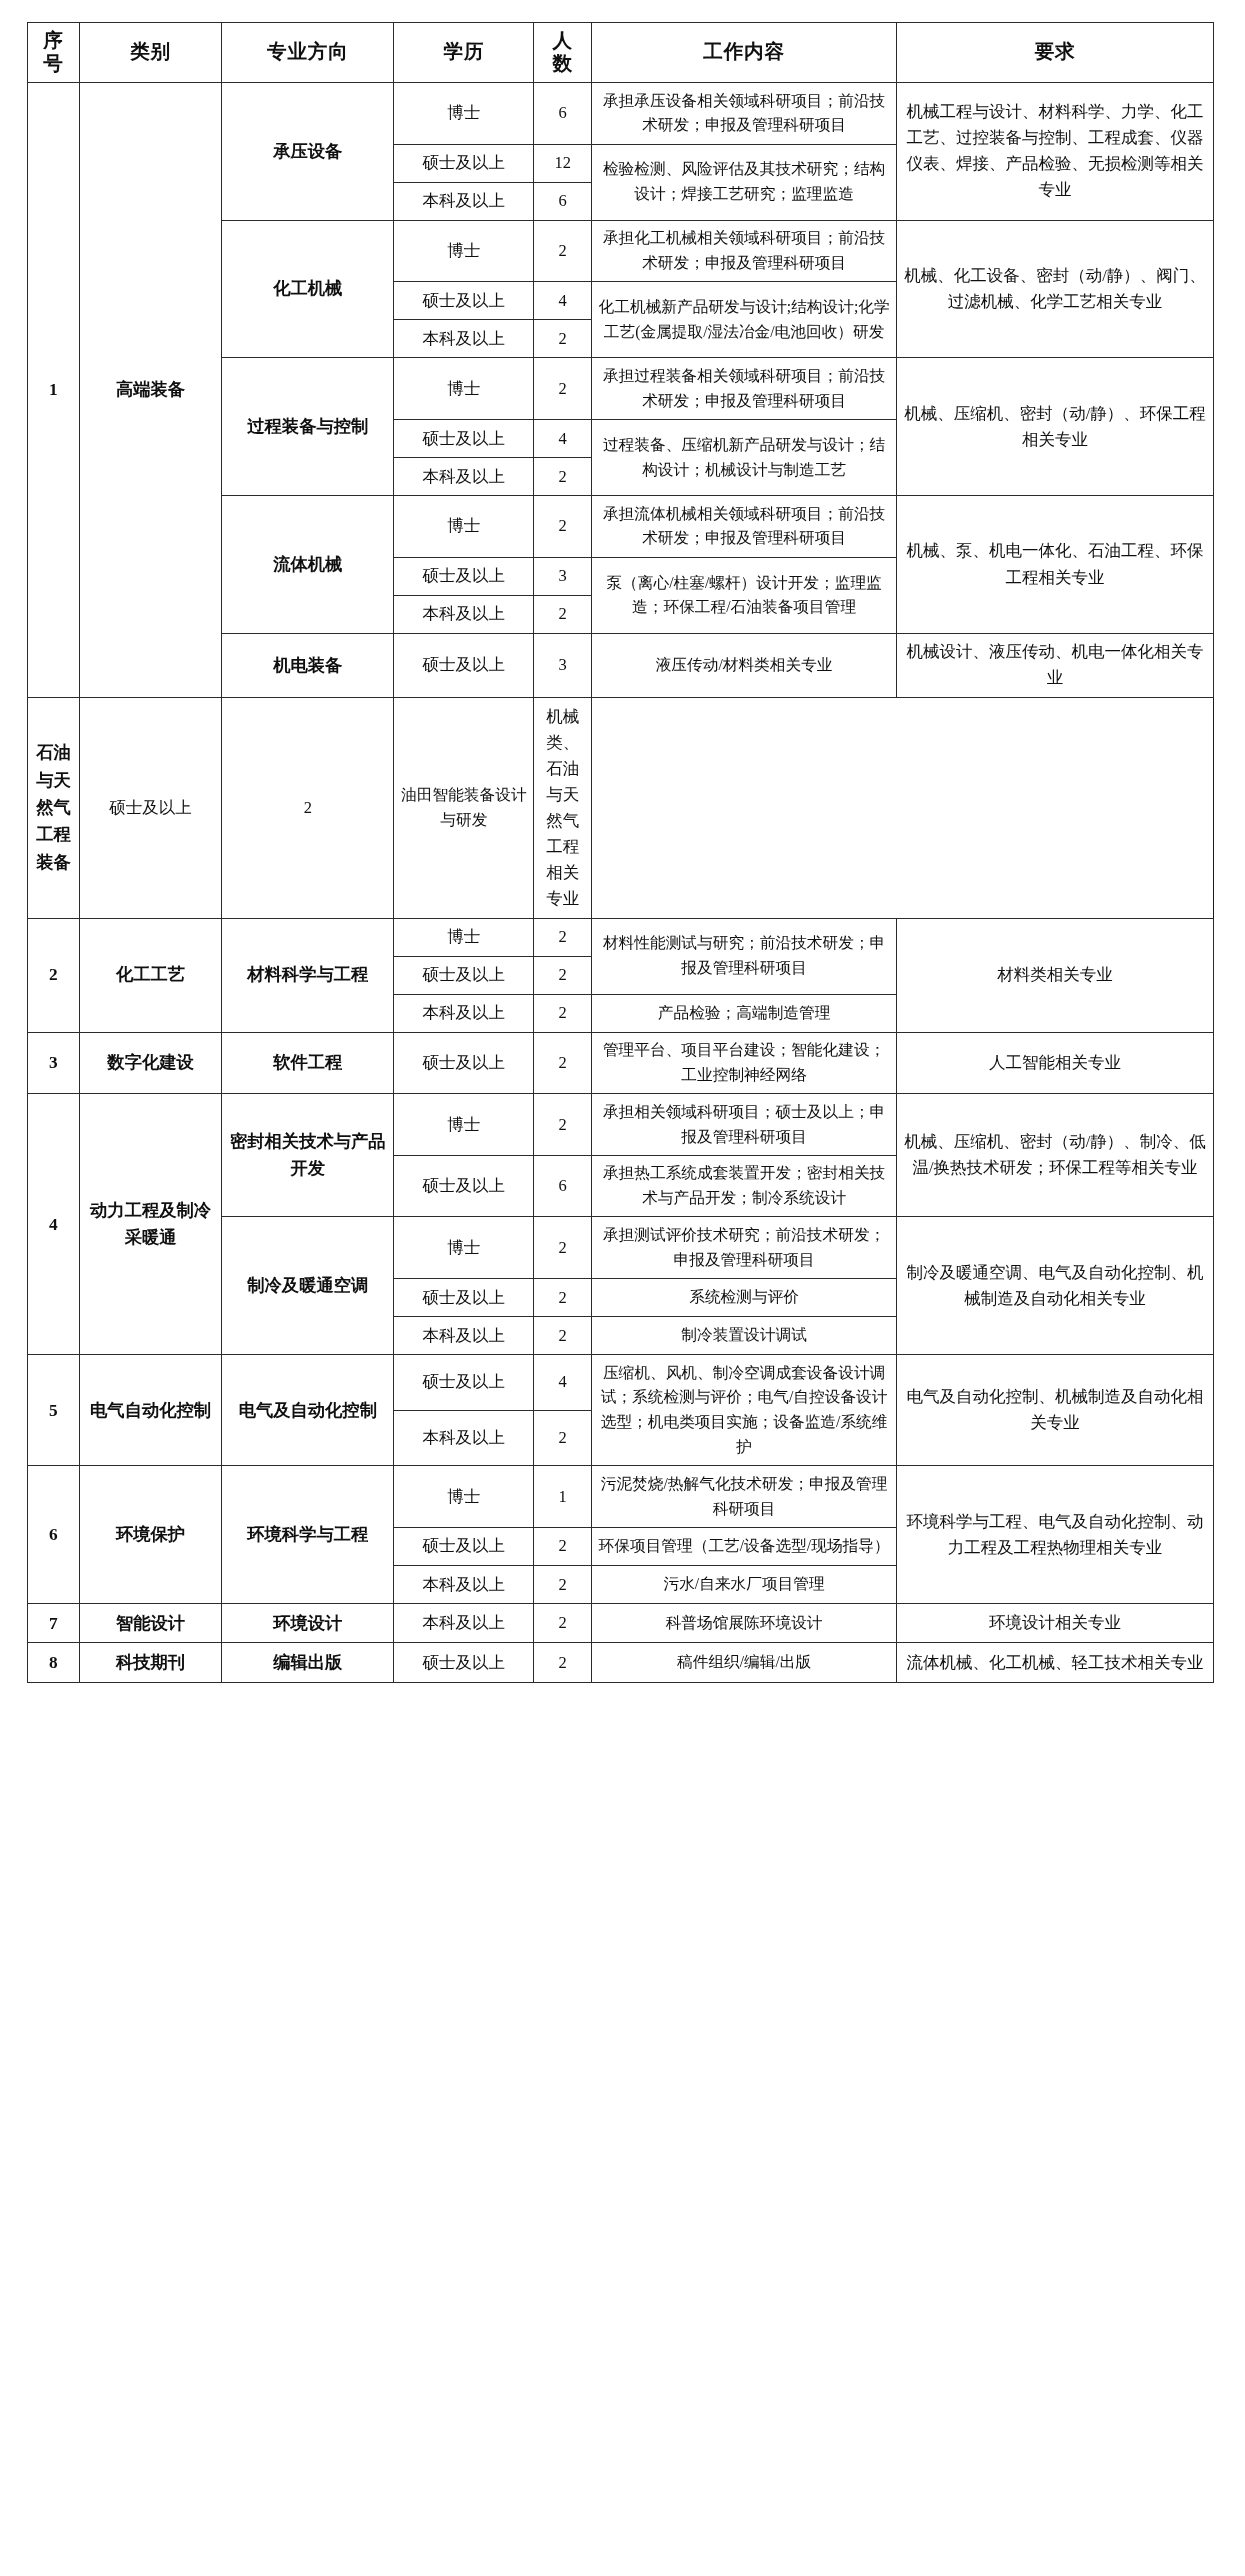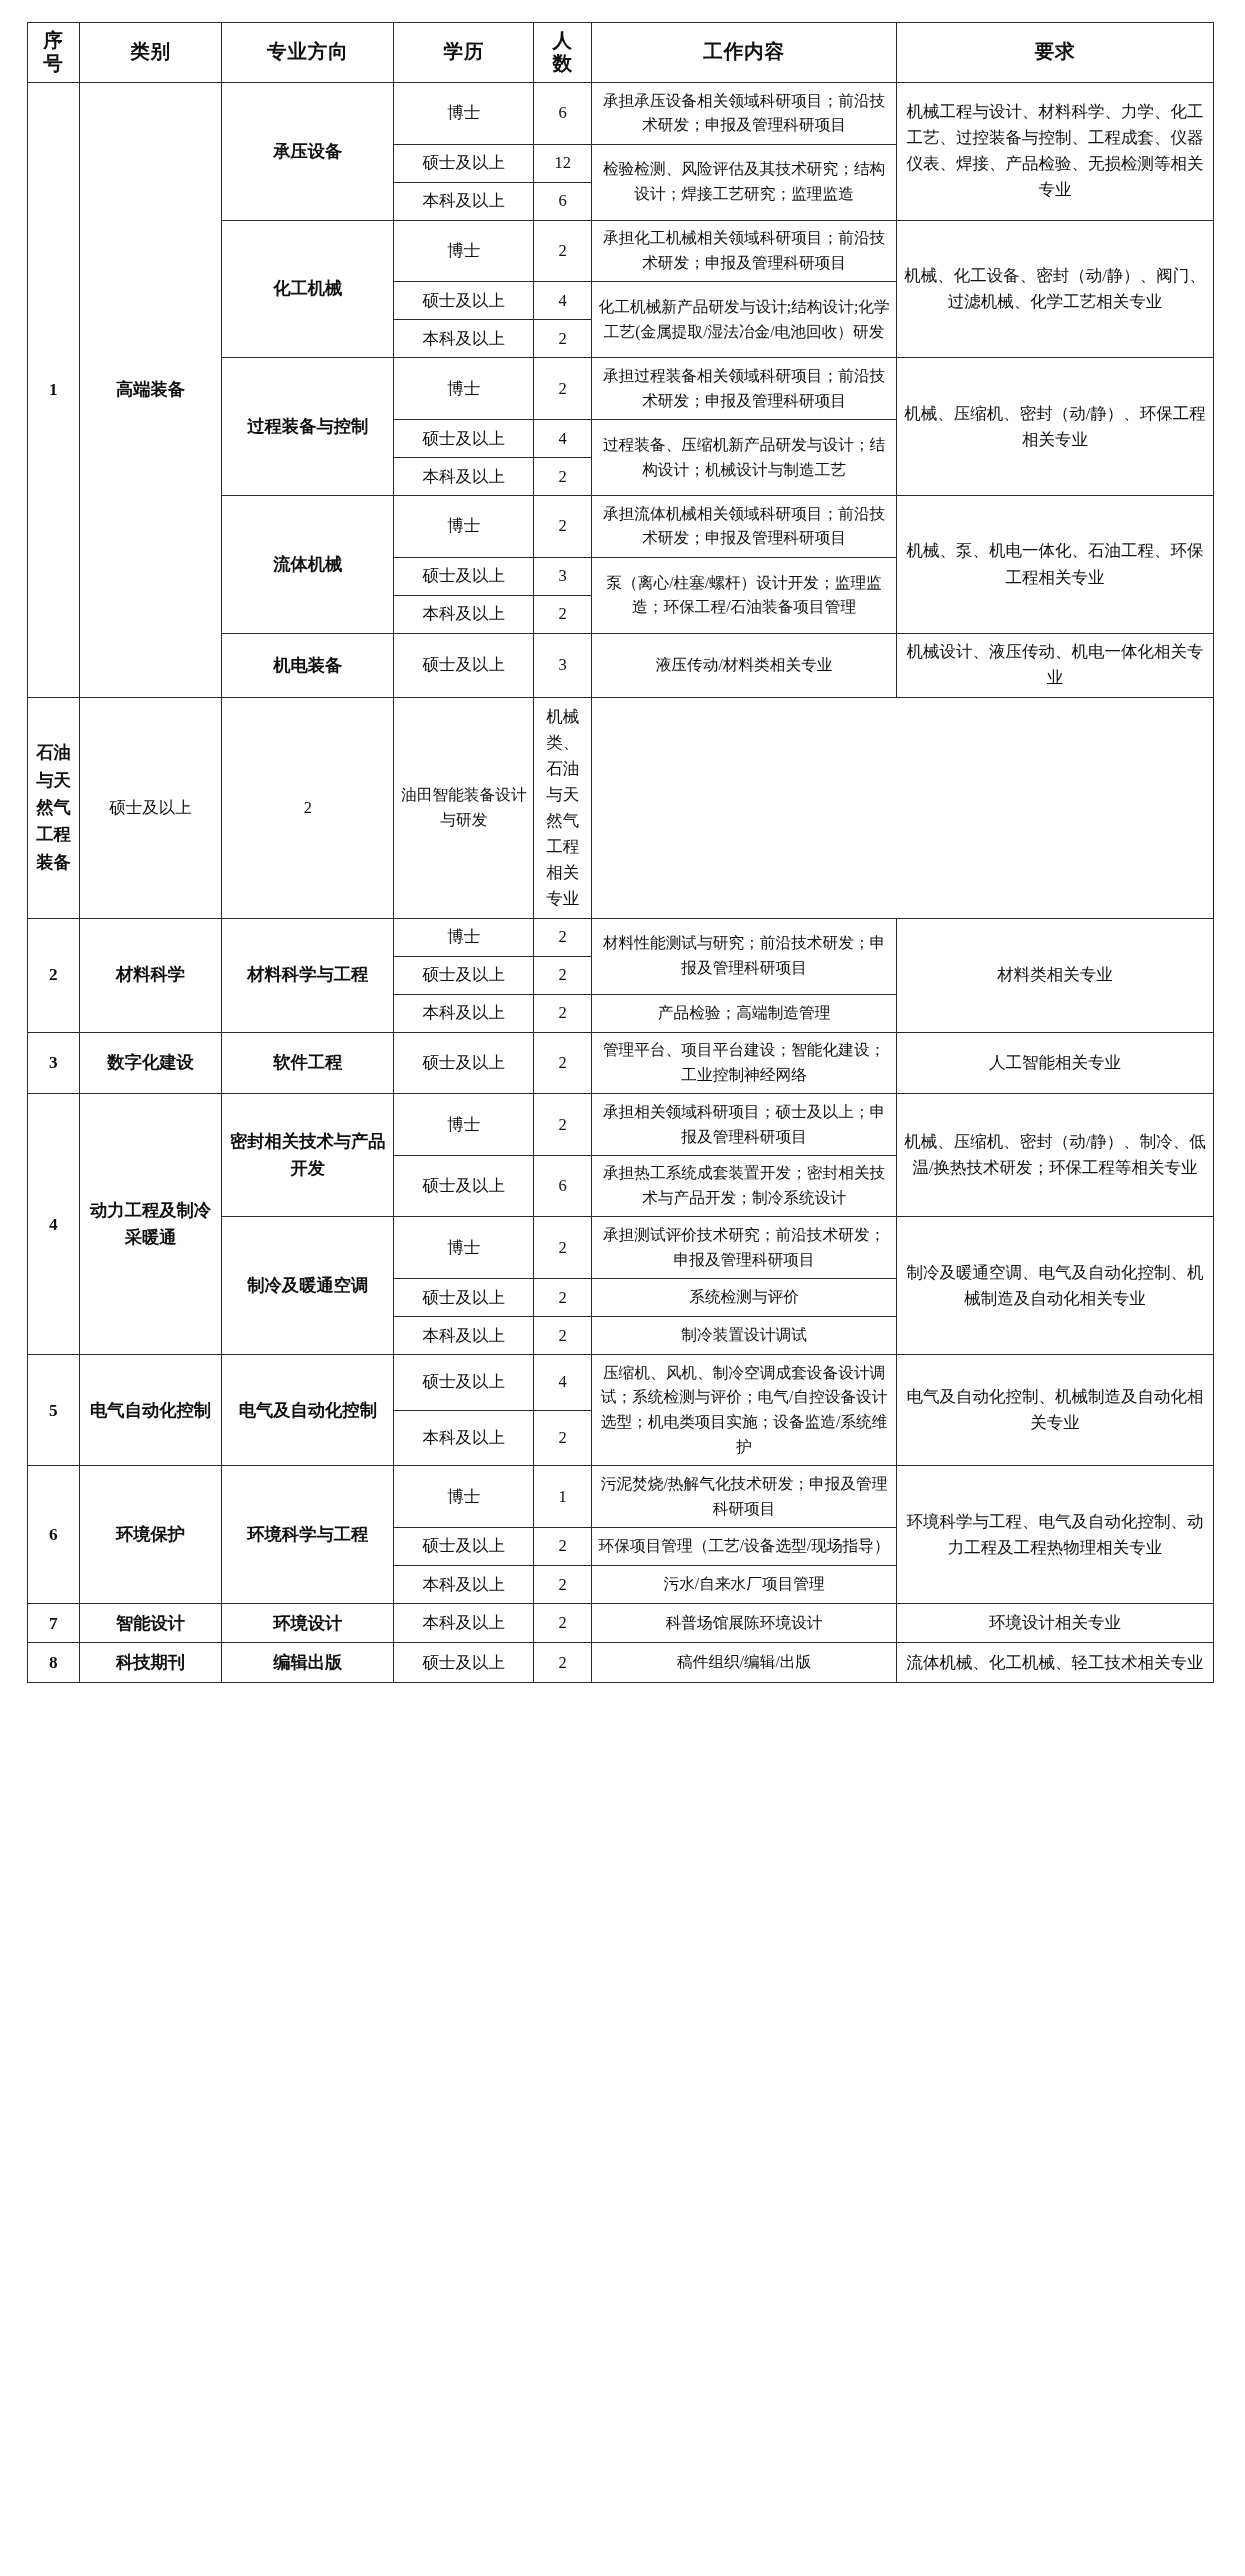"材料科学" td.c-cat { text: 材料科学 -> 化工工艺 }
